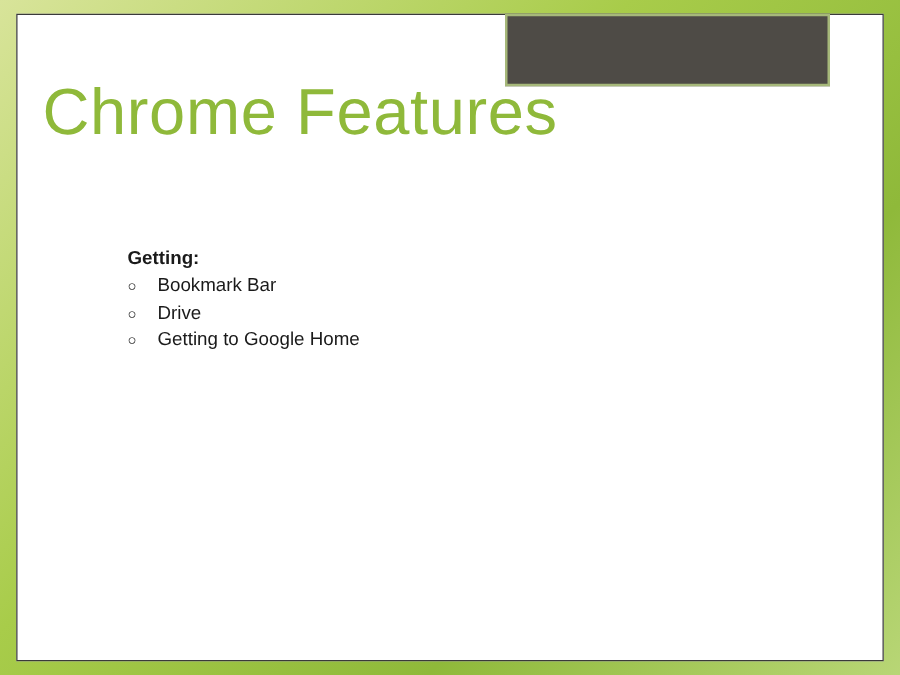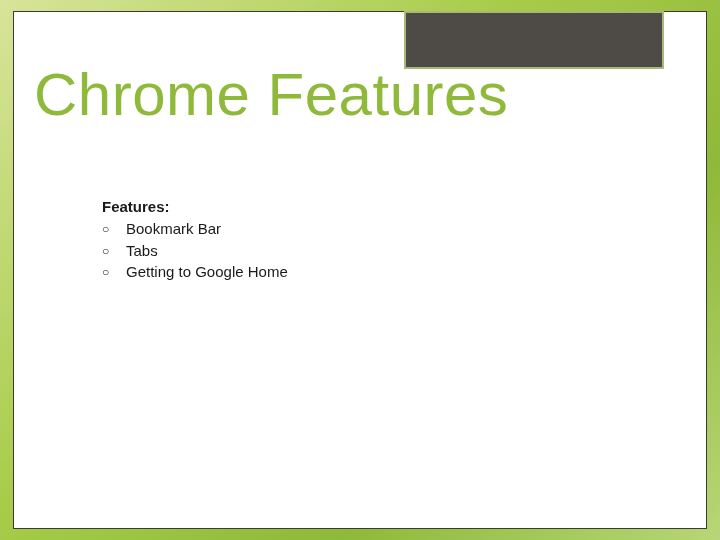"Chrome Features" .title { font-size: 60px -> 52px }
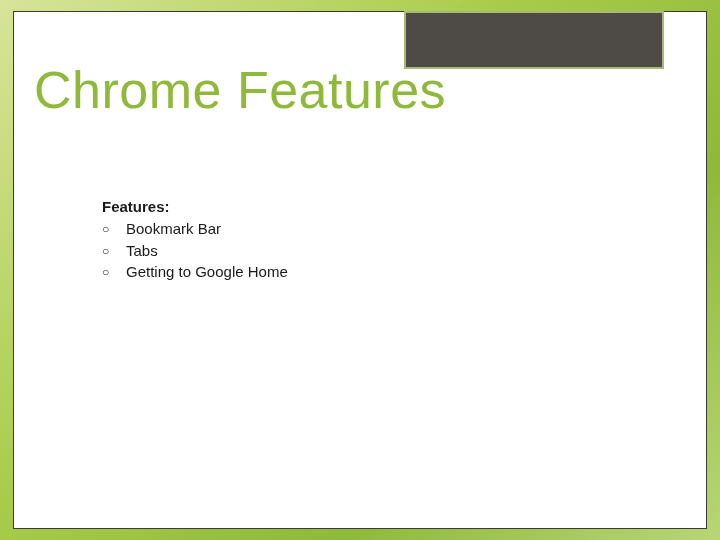"Features:" div.section-label { text: Features -> Getting }
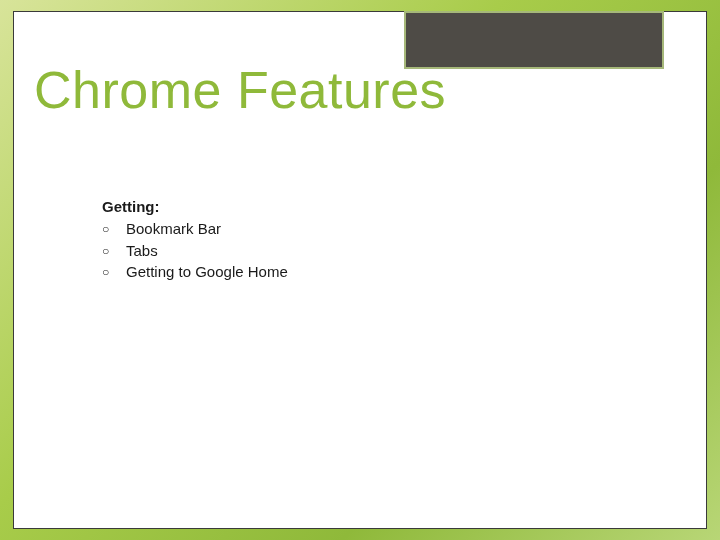"Tabs" li { text: Tabs -> Drive }
